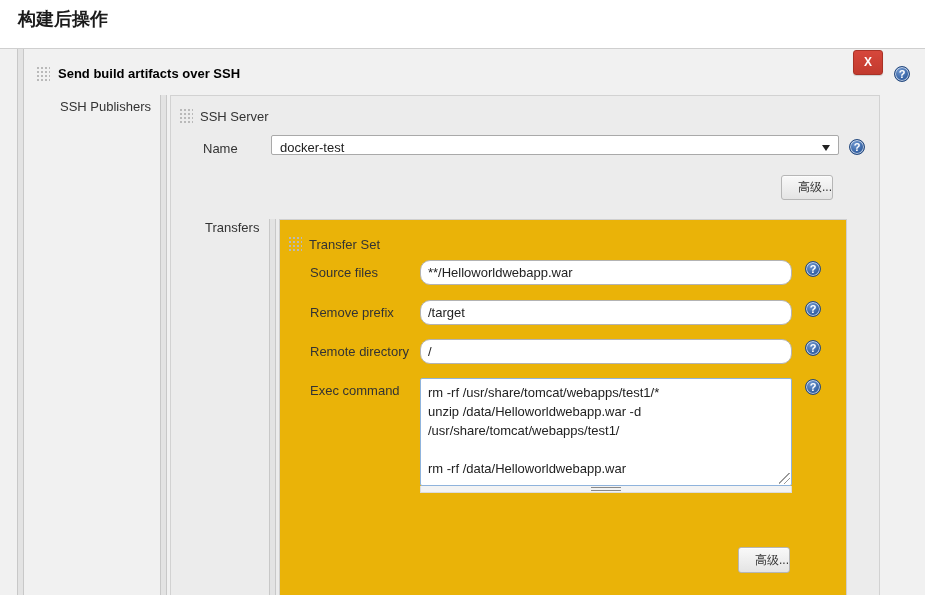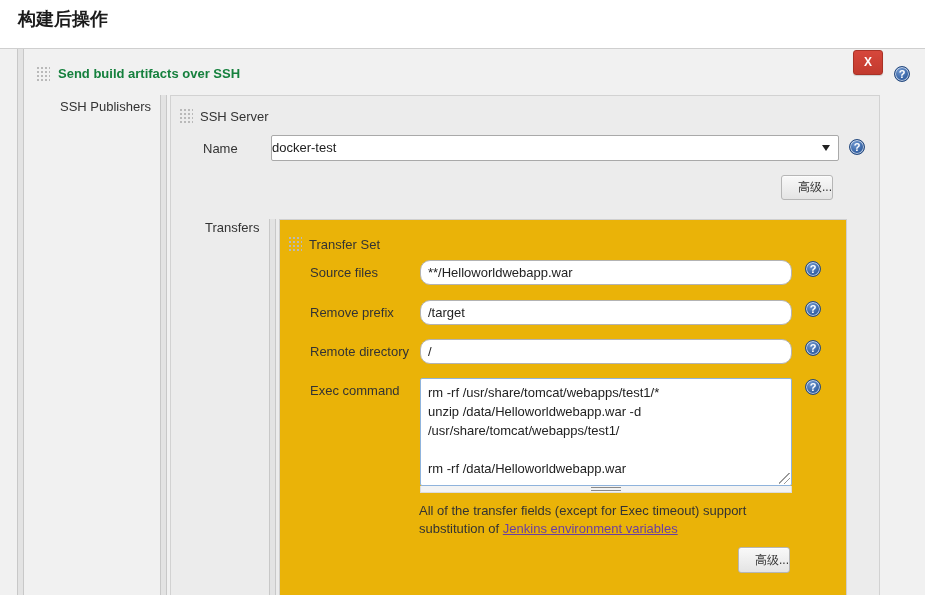"Send build artifacts over SSH" .bold-title { color: #15803d -> #000000 }
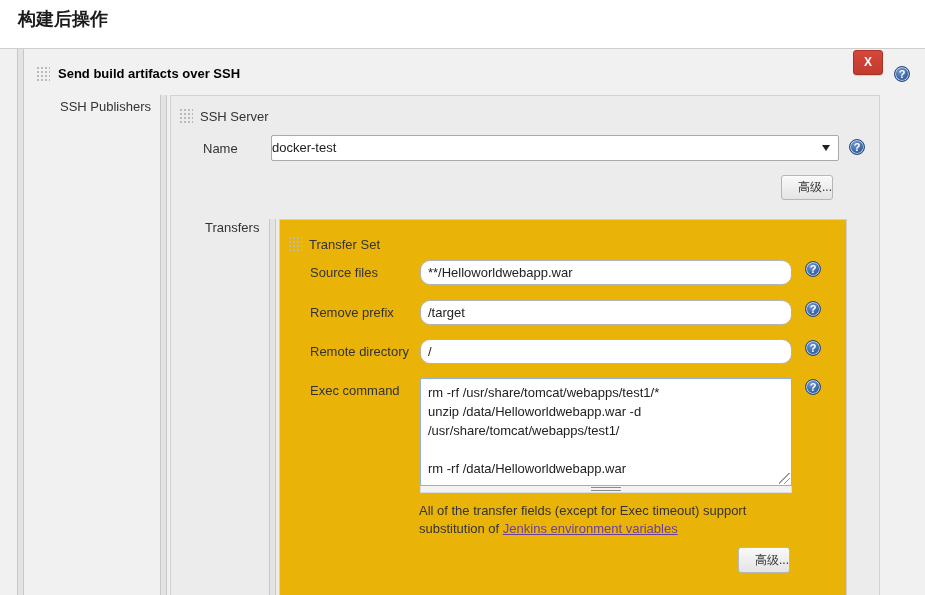"docker-test" .select-box { height: 26px -> 20px; padding-left: 0 -> 8px }
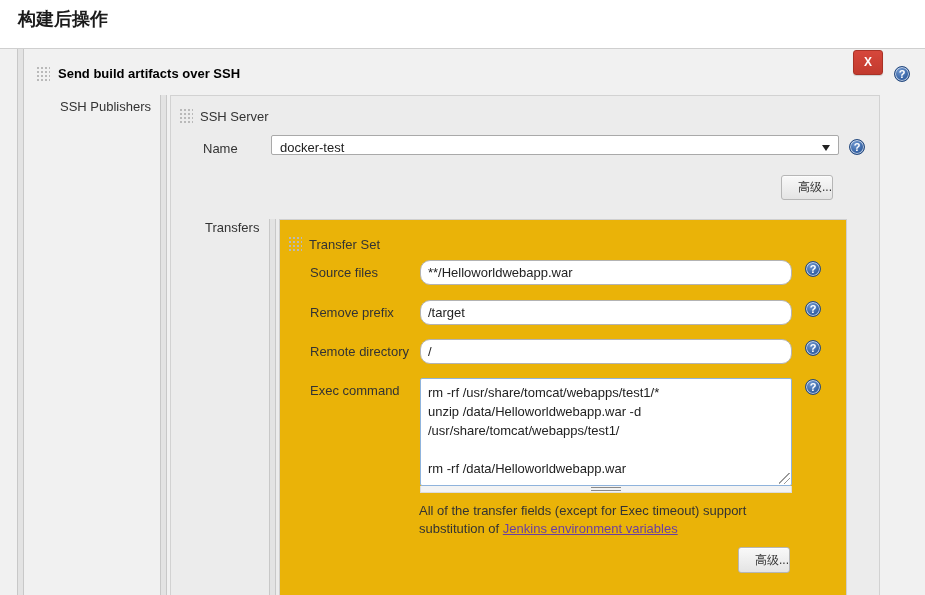"All of the transfer fields" div.abs { html: <div> <span>All of the transfer fields (except for Exec timeout) support substitution of </span><a>Jenkins environment variables</a> </div> -> none }
